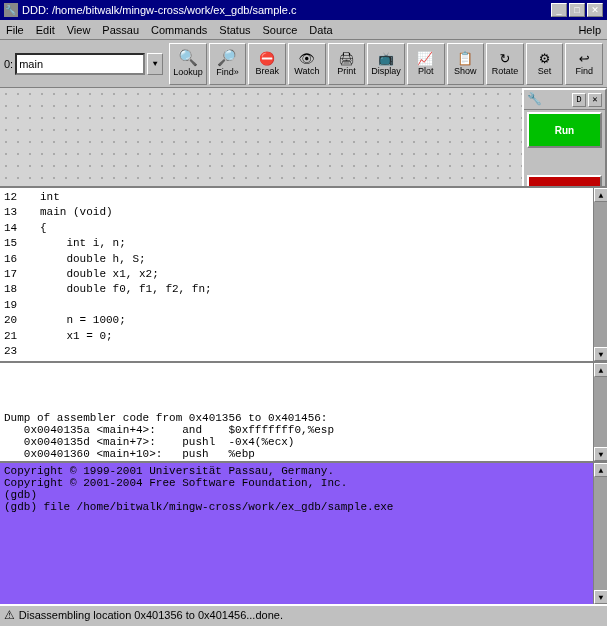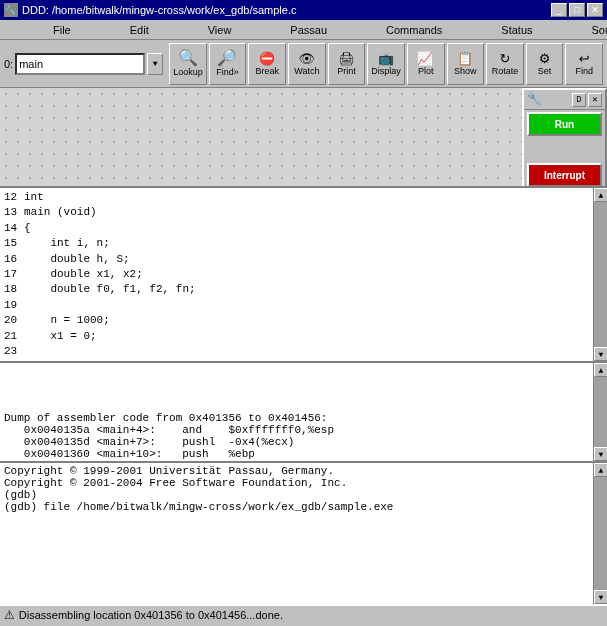"File" .menu-item { margin-left: 47px -> none }
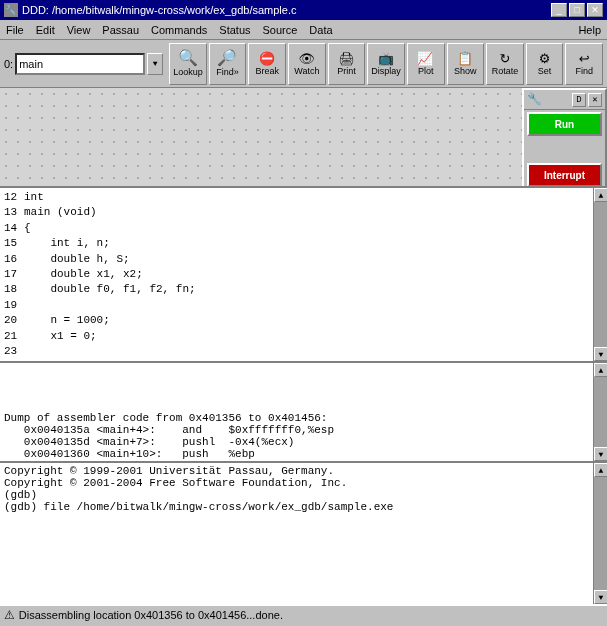"Run" .ctrl-btn { height: 24px -> 36px }
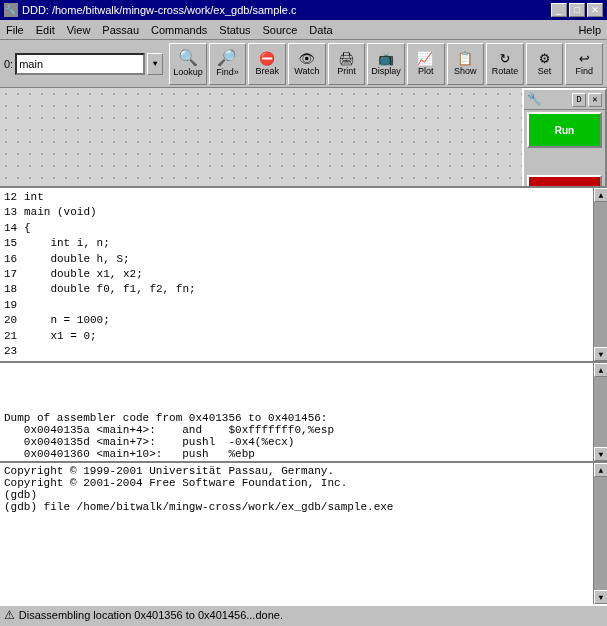"12" .source-line { gap: 0 -> 16px }
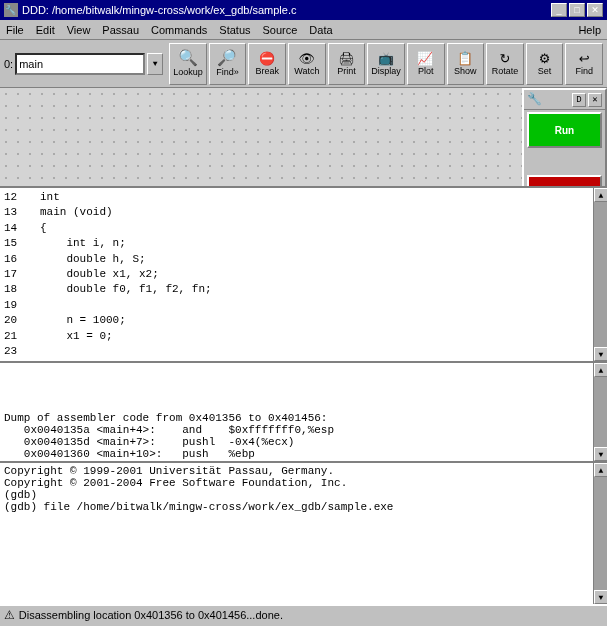"Copyright © 1999-2001 Universität" .console-area { background: #ffffff -> #8b5cf6 }
